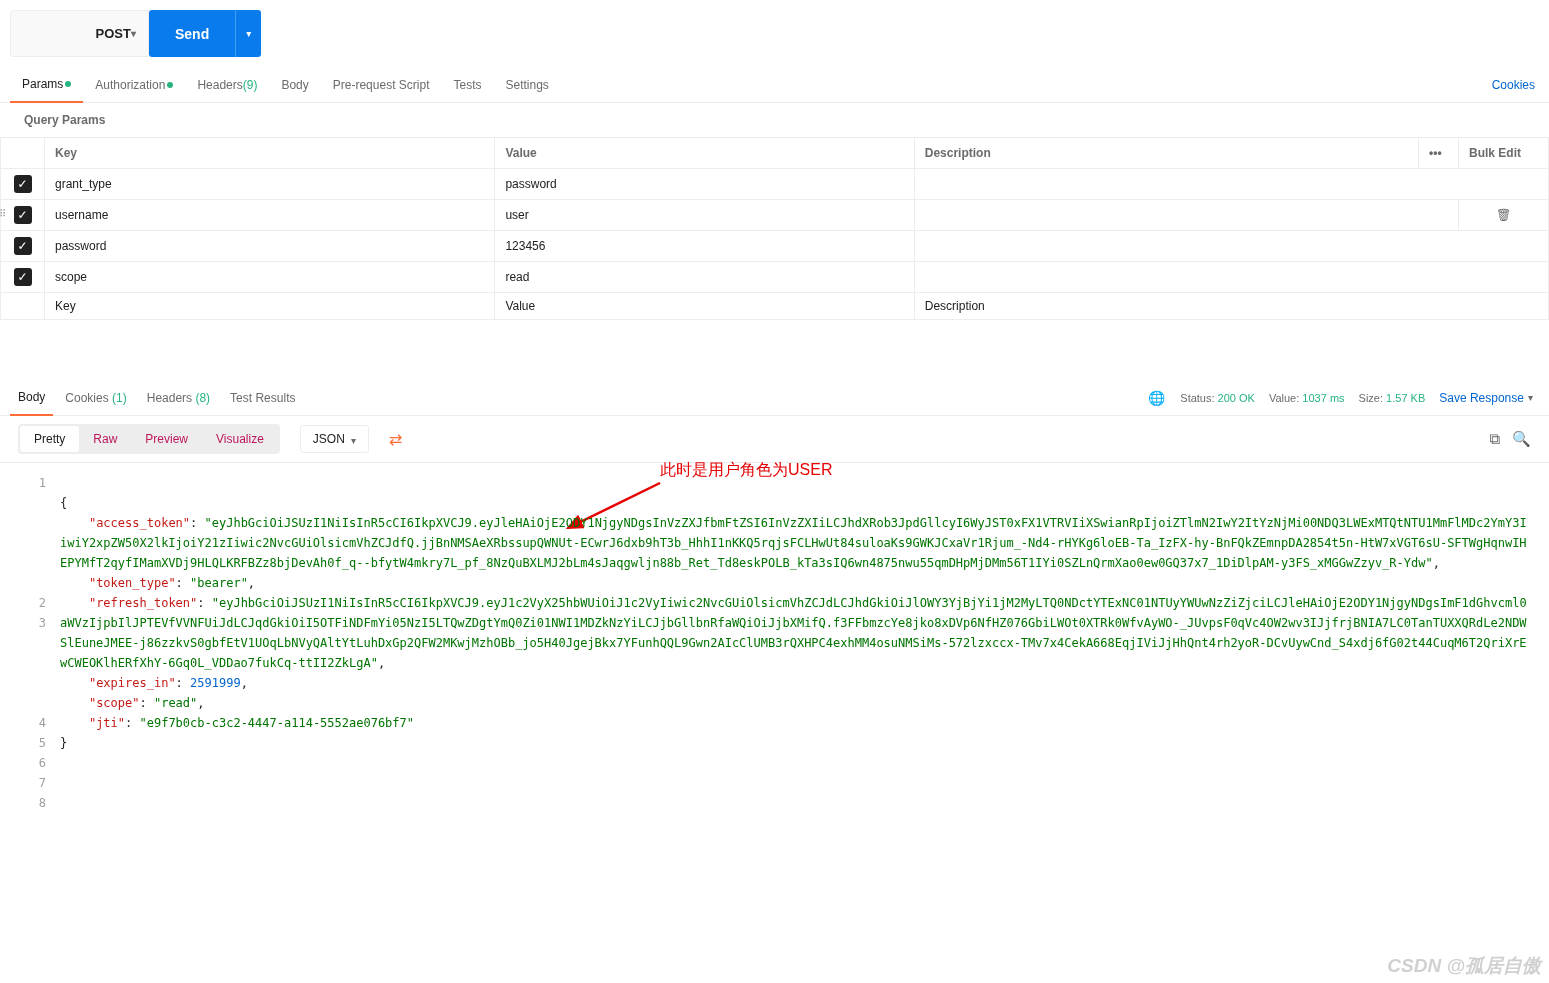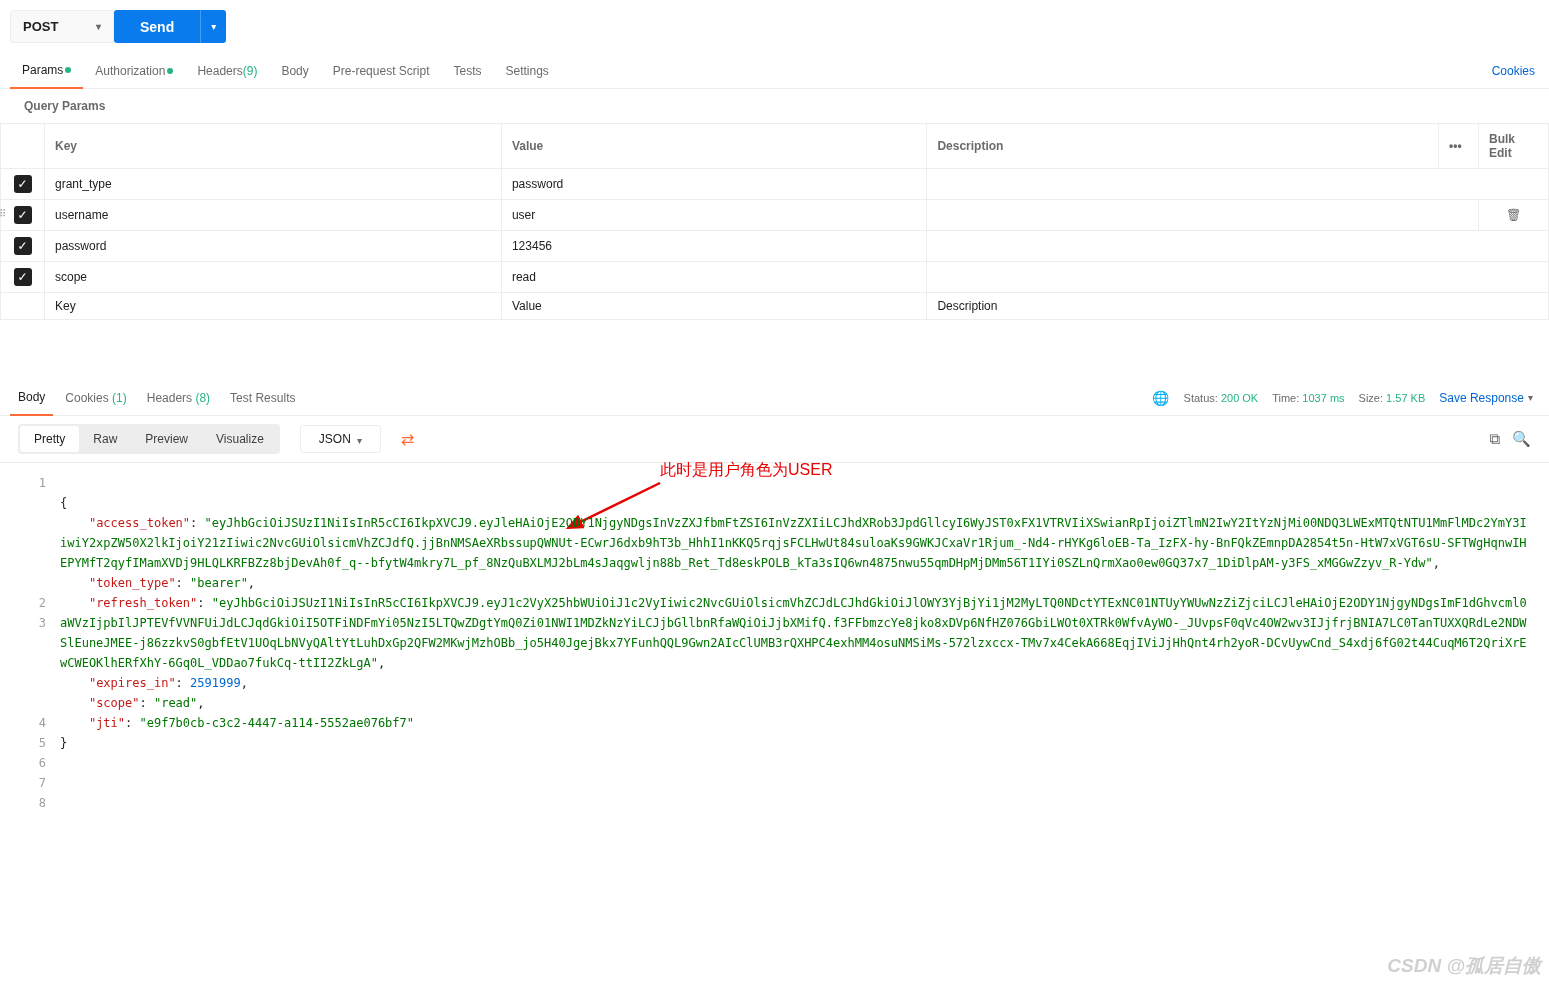"POST" .method-select { justify-content: space-between -> flex-end; padding: 8px 12px -> 15px 12px; width: 104px -> 139px }
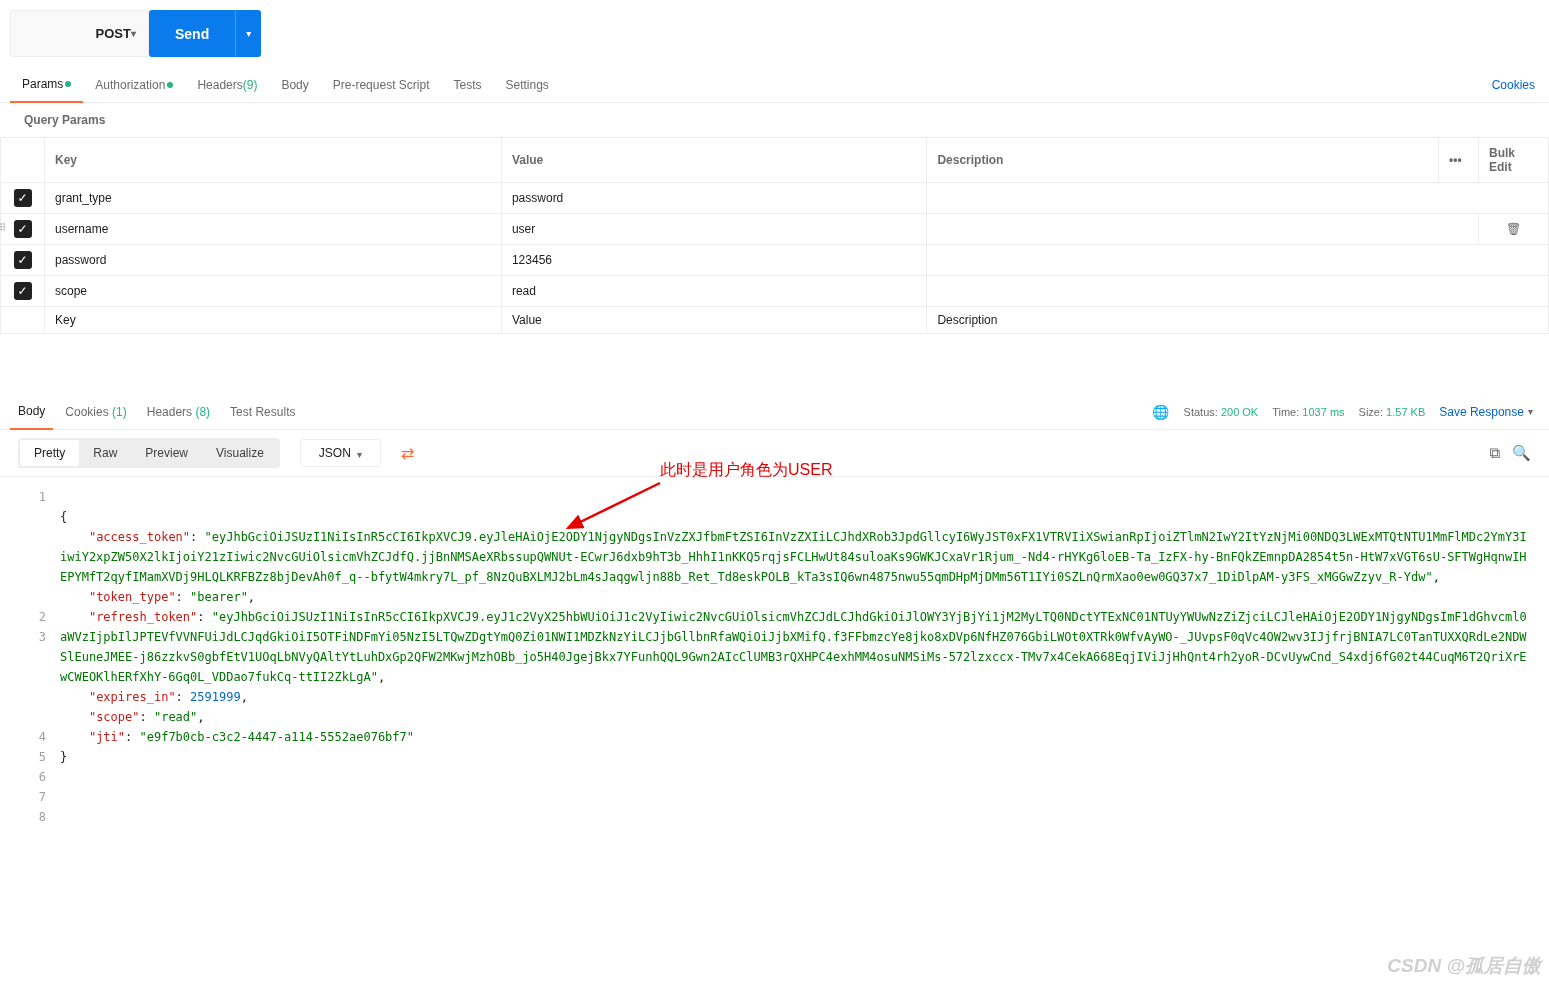"Bulk Edit" .action-col { width: 70px -> 90px }
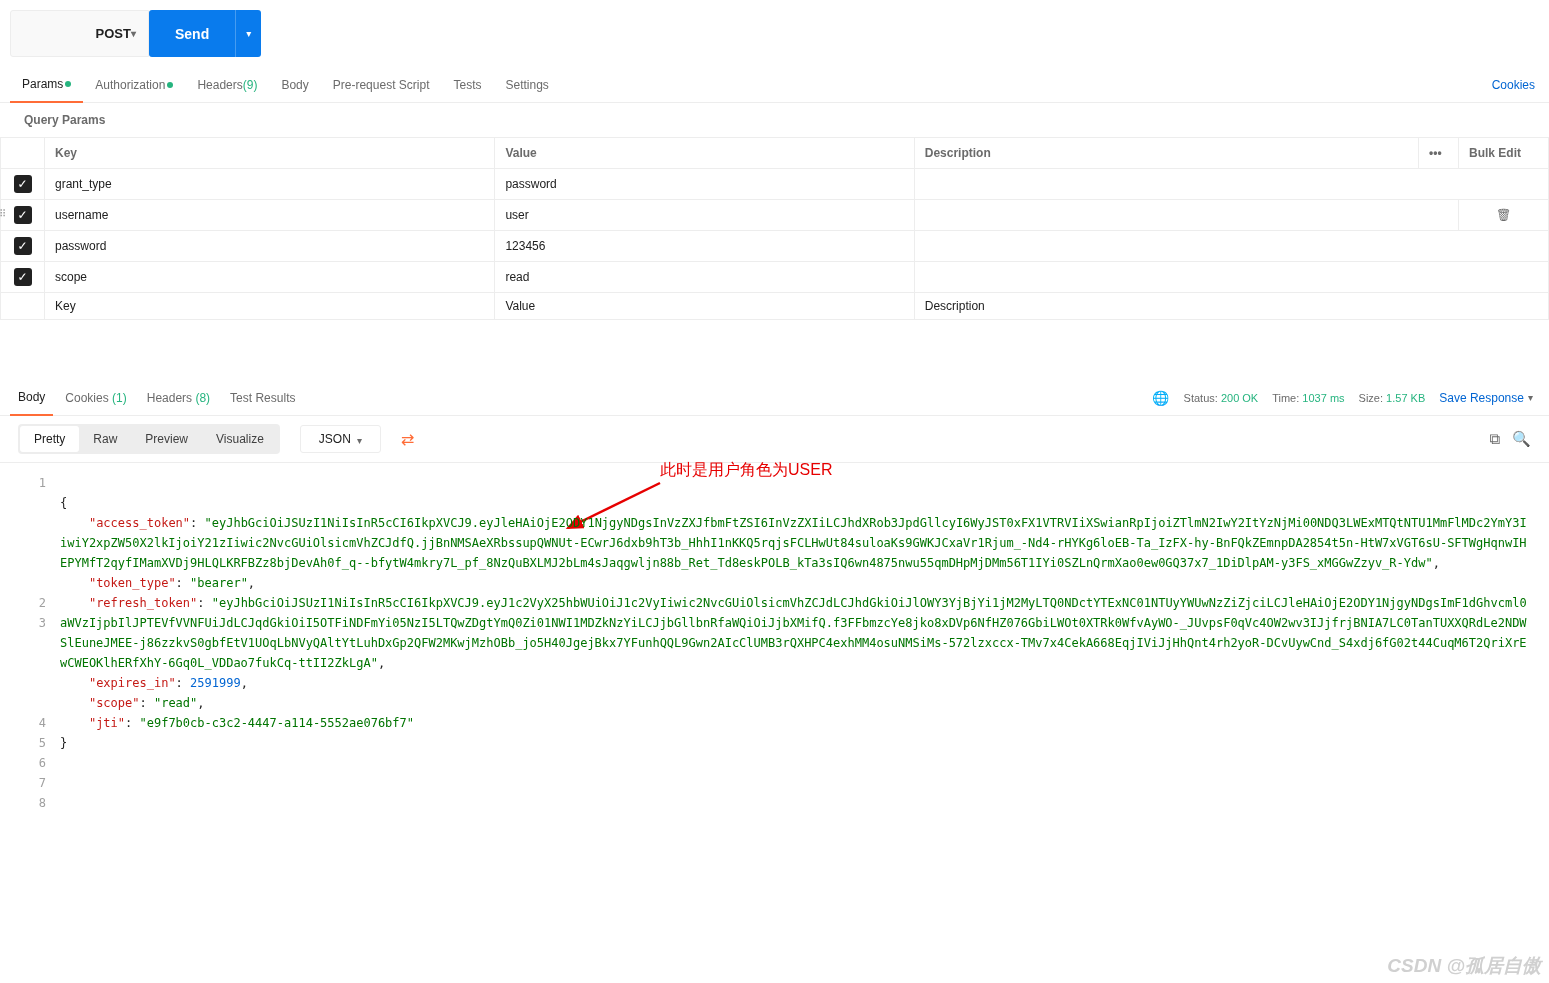"Time:" span { text: Time -> Value }
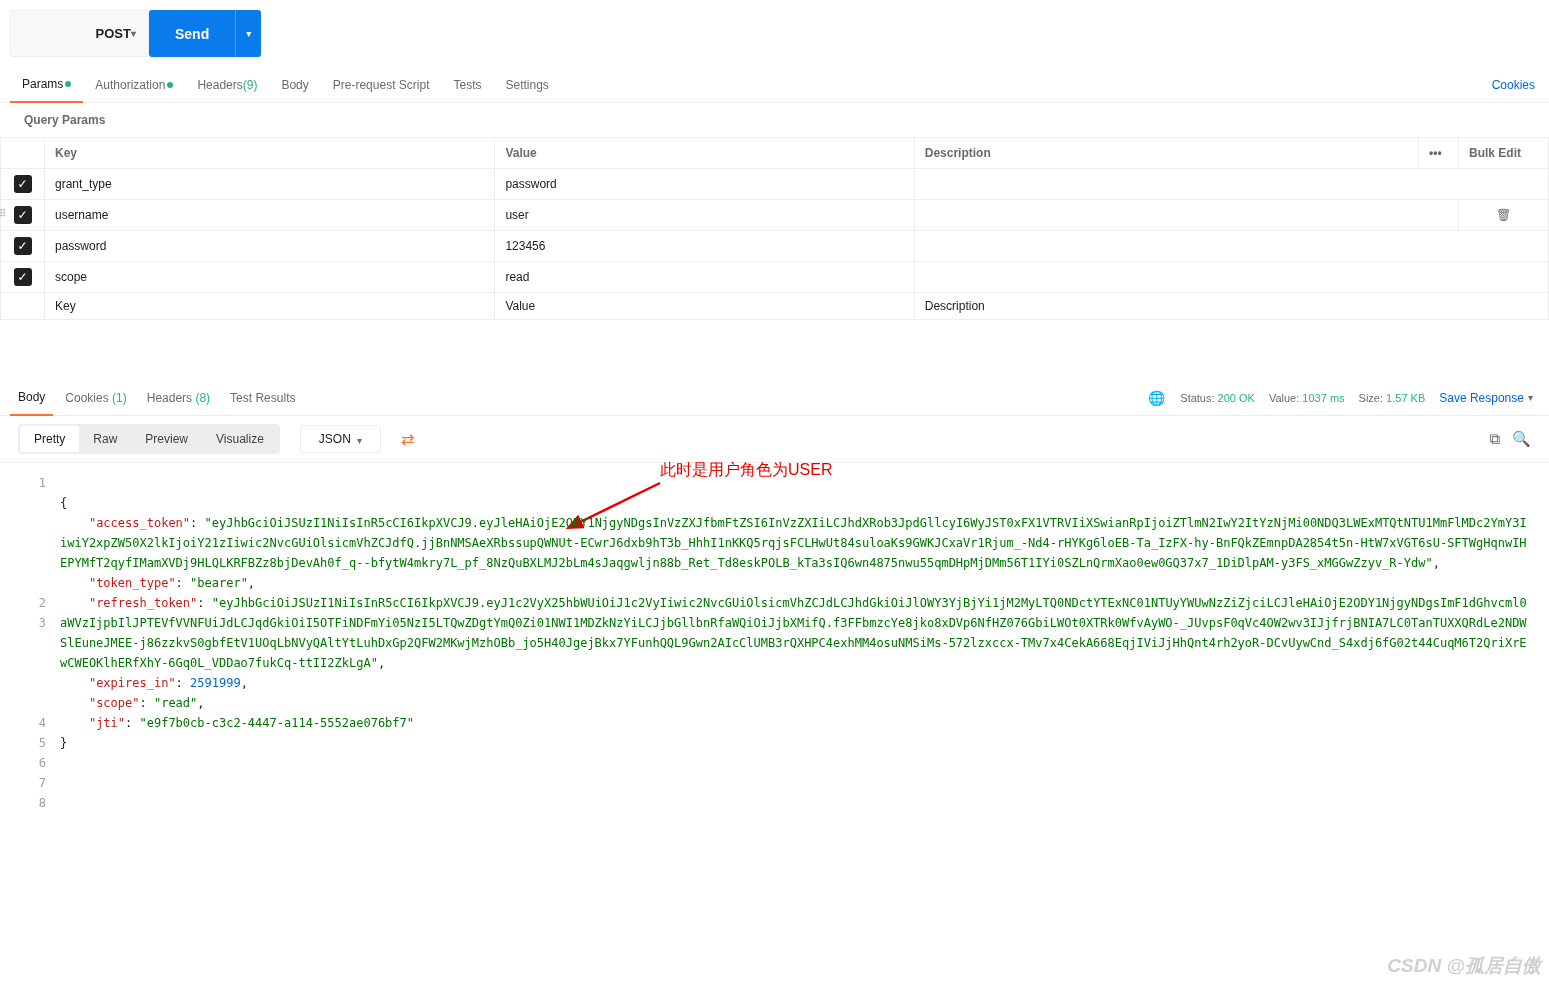"Raw" .view-btn { color: #404040 -> #be185d }
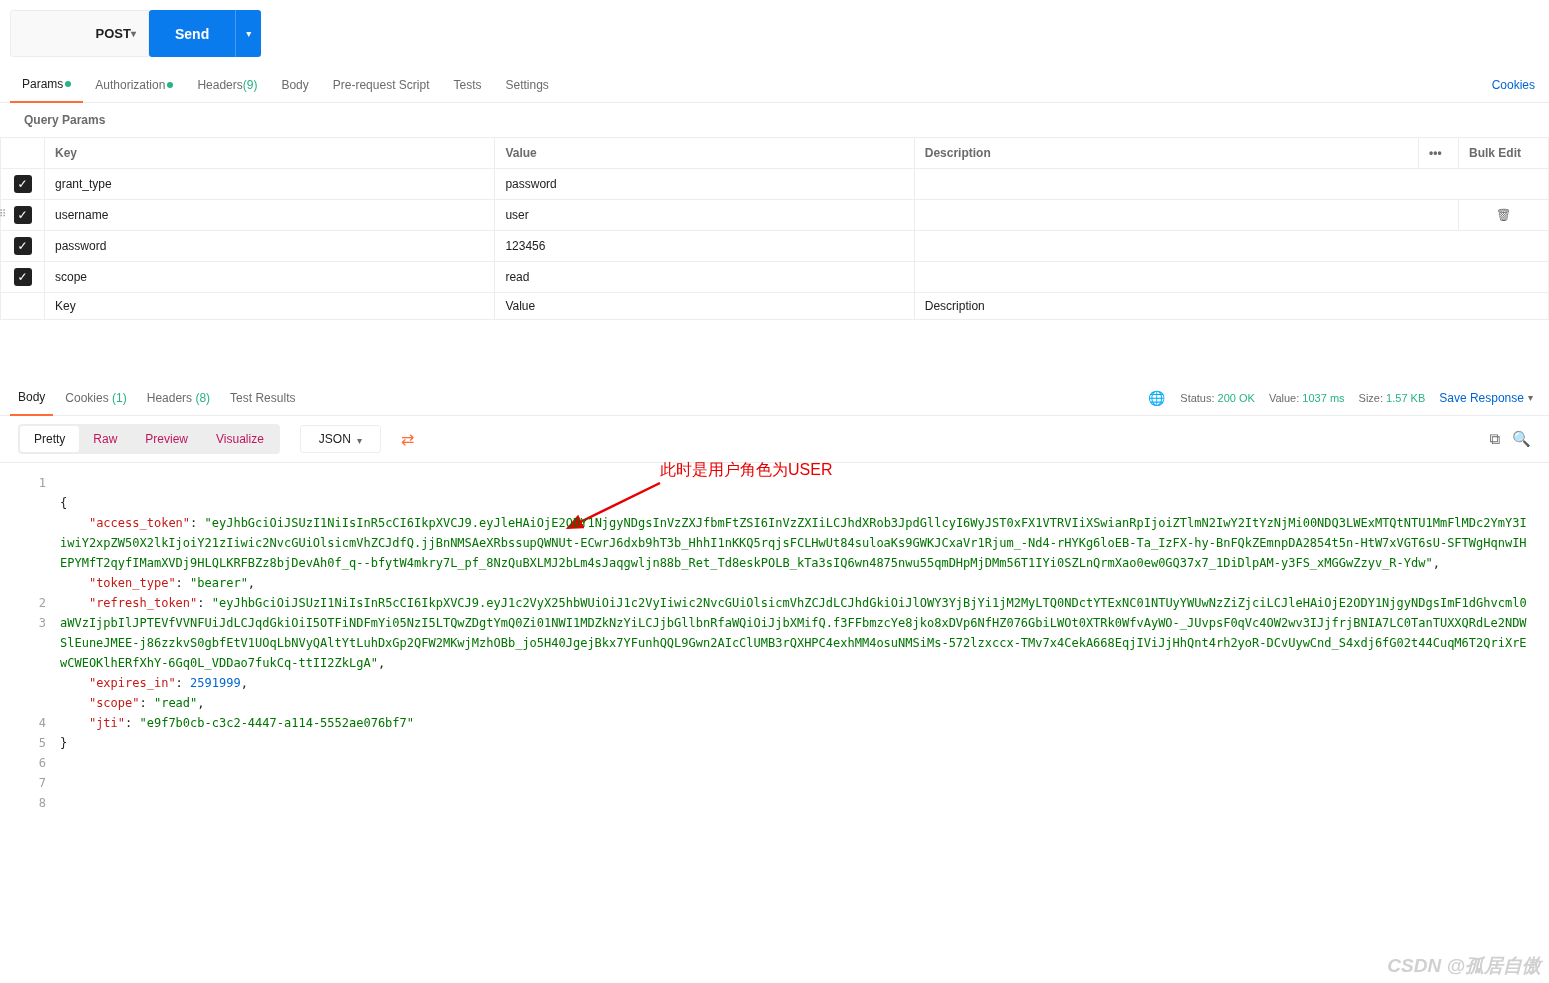"JSON" .format-sel { padding: 6px 18px -> 6px 12px }
